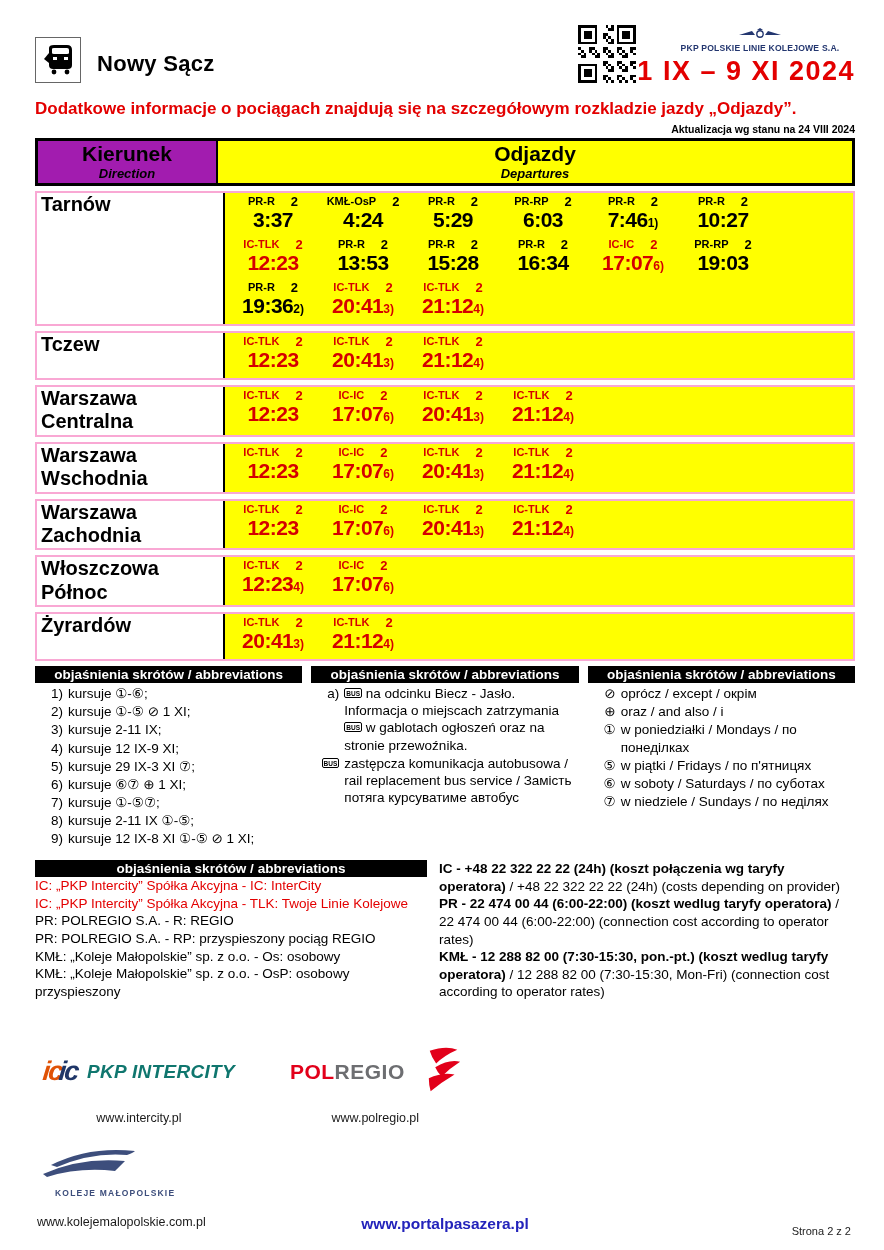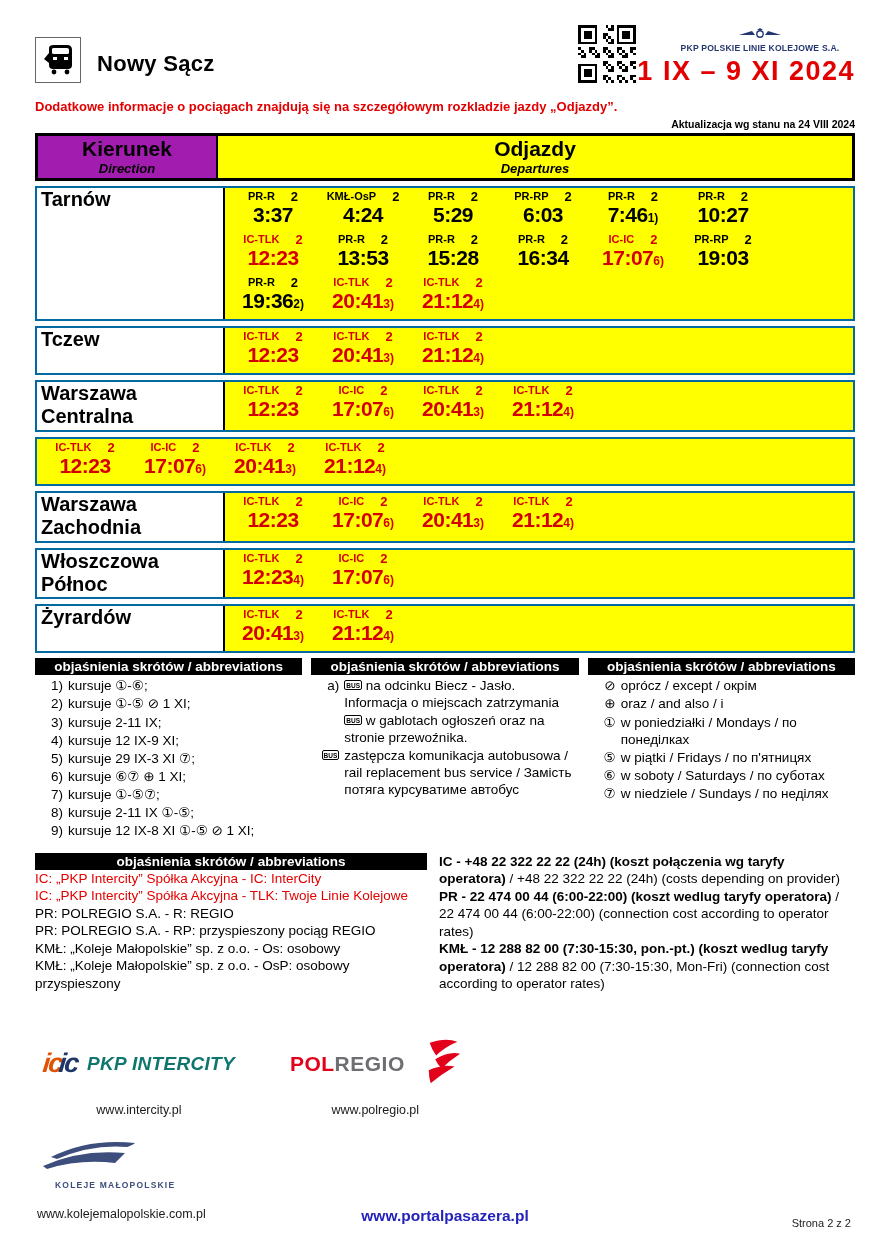"Dodatkowe informacje o pociągach" .notice { font-size: 13px -> 17px }
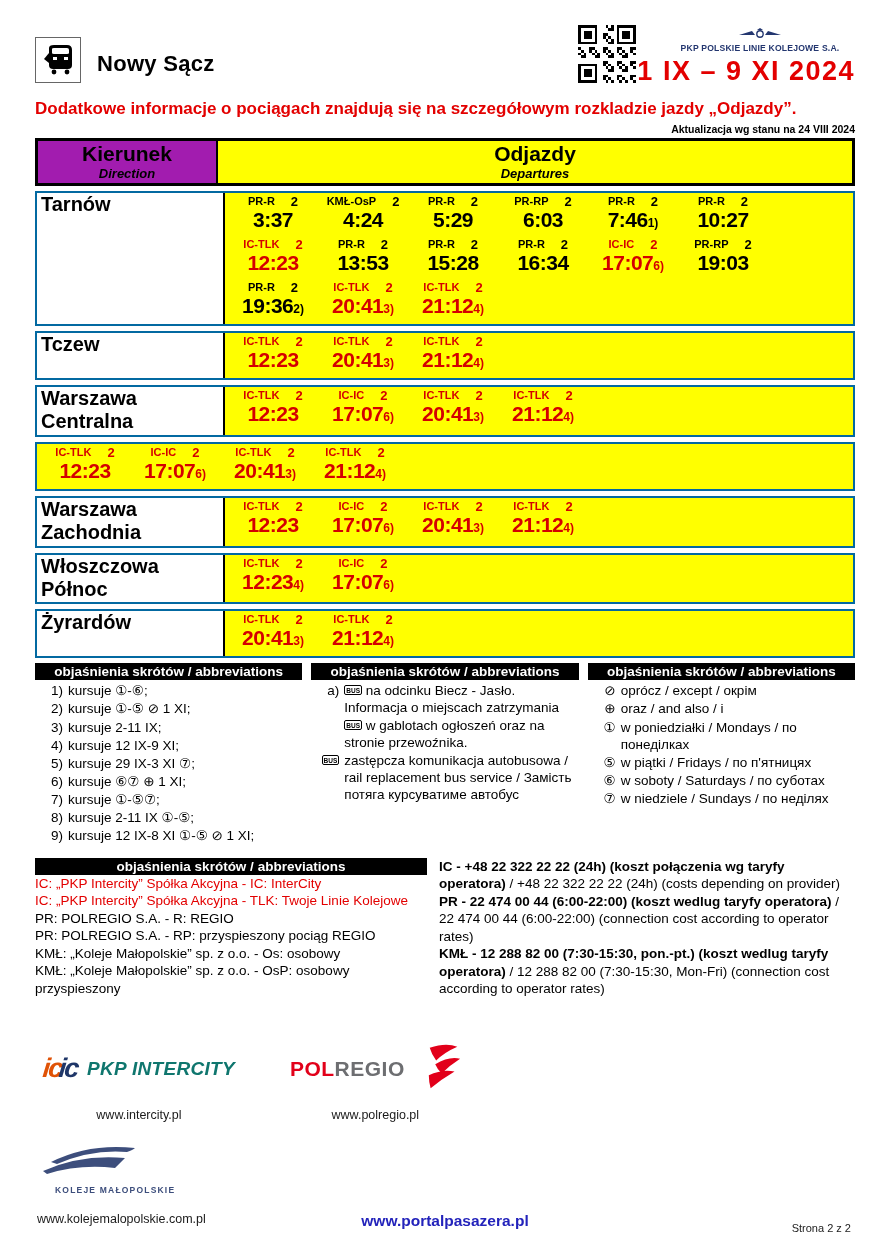"Tarnów" .tt-group { border: 2px solid #0369a1 -> 2px solid #f9a8d4 }
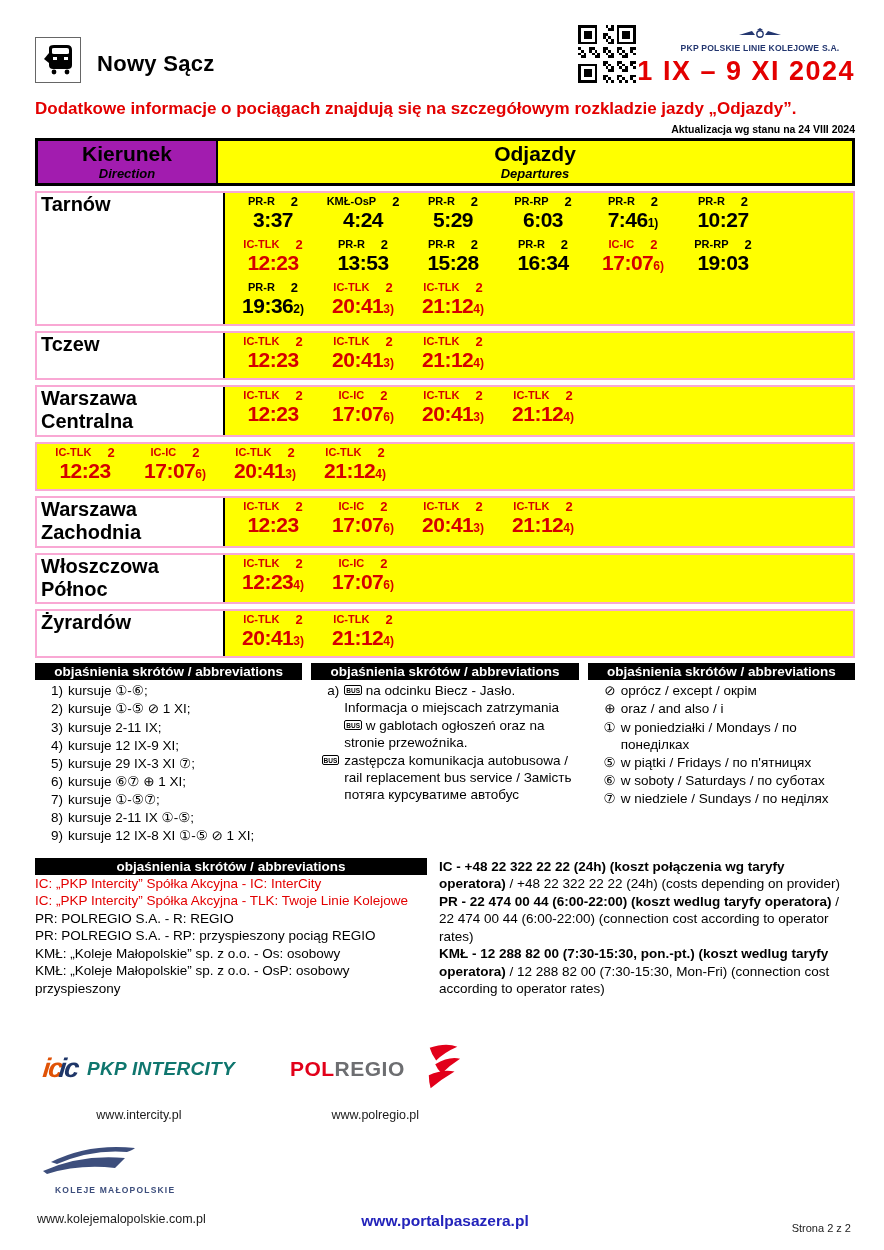"Warszawa Wschodnia" div.tt-name { html: none -> <div>Warszawa Wschodnia</div> }
